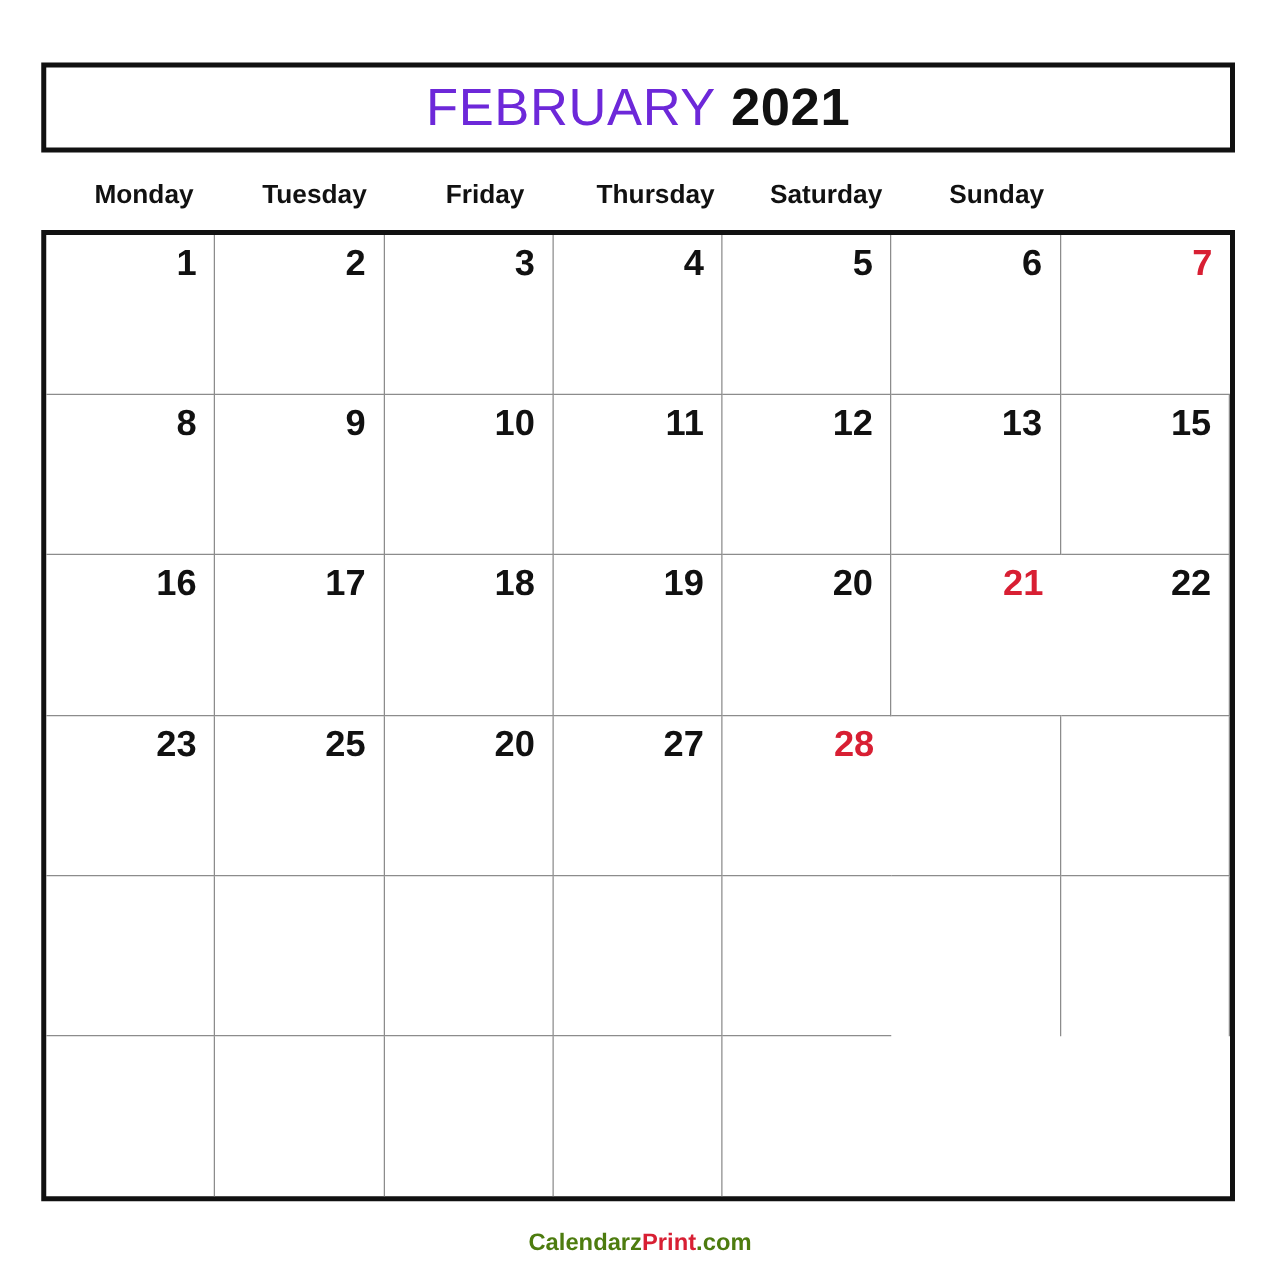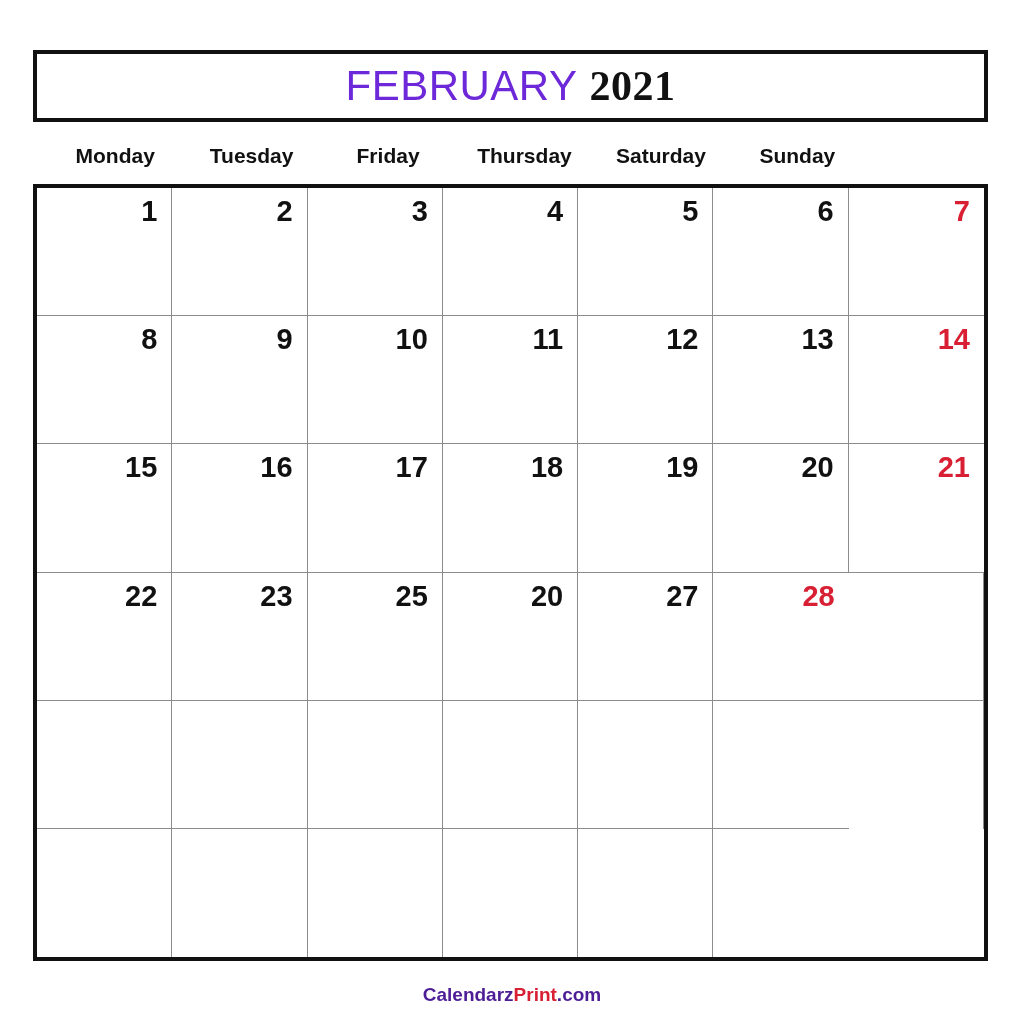"2021" .title-year { font-family: Liberation Serif, serif -> none }
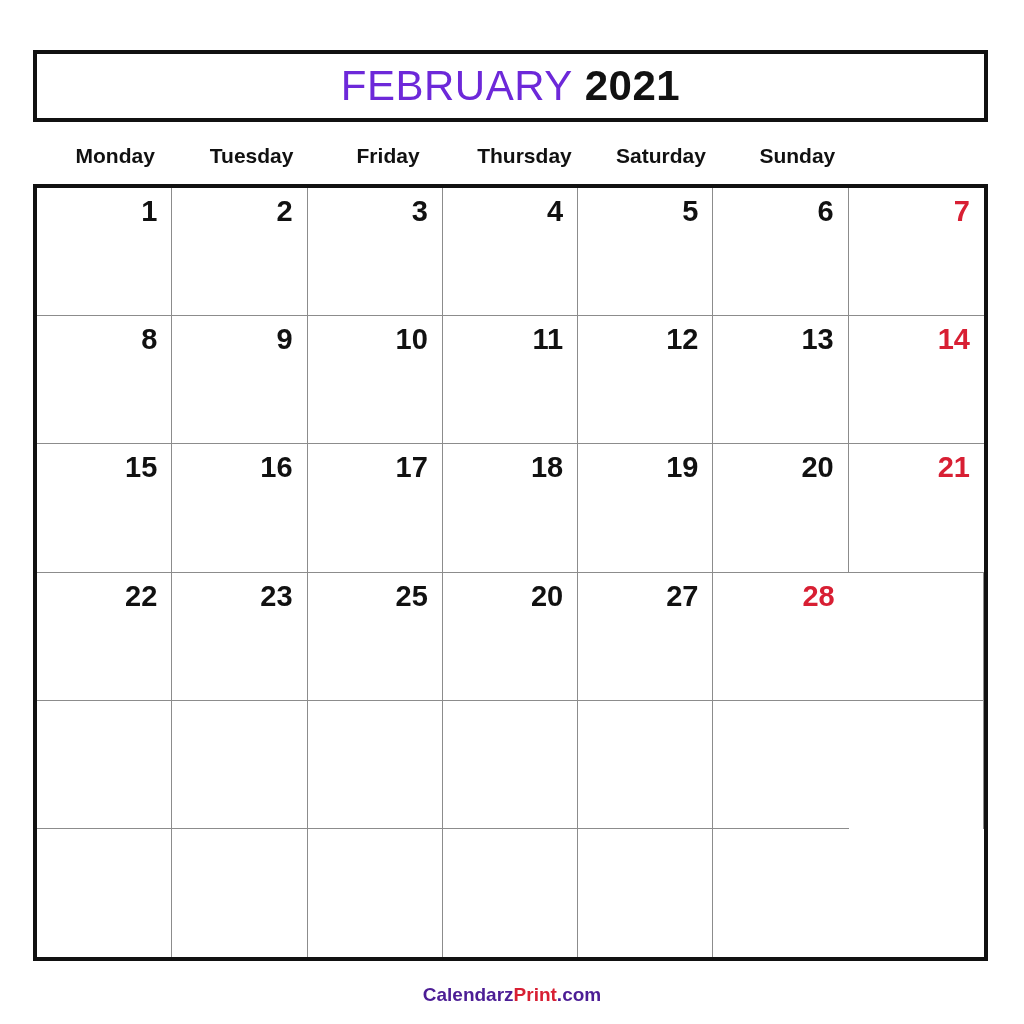"14" div.day-cell { html: <div> <span>14</span> </div> -> none }
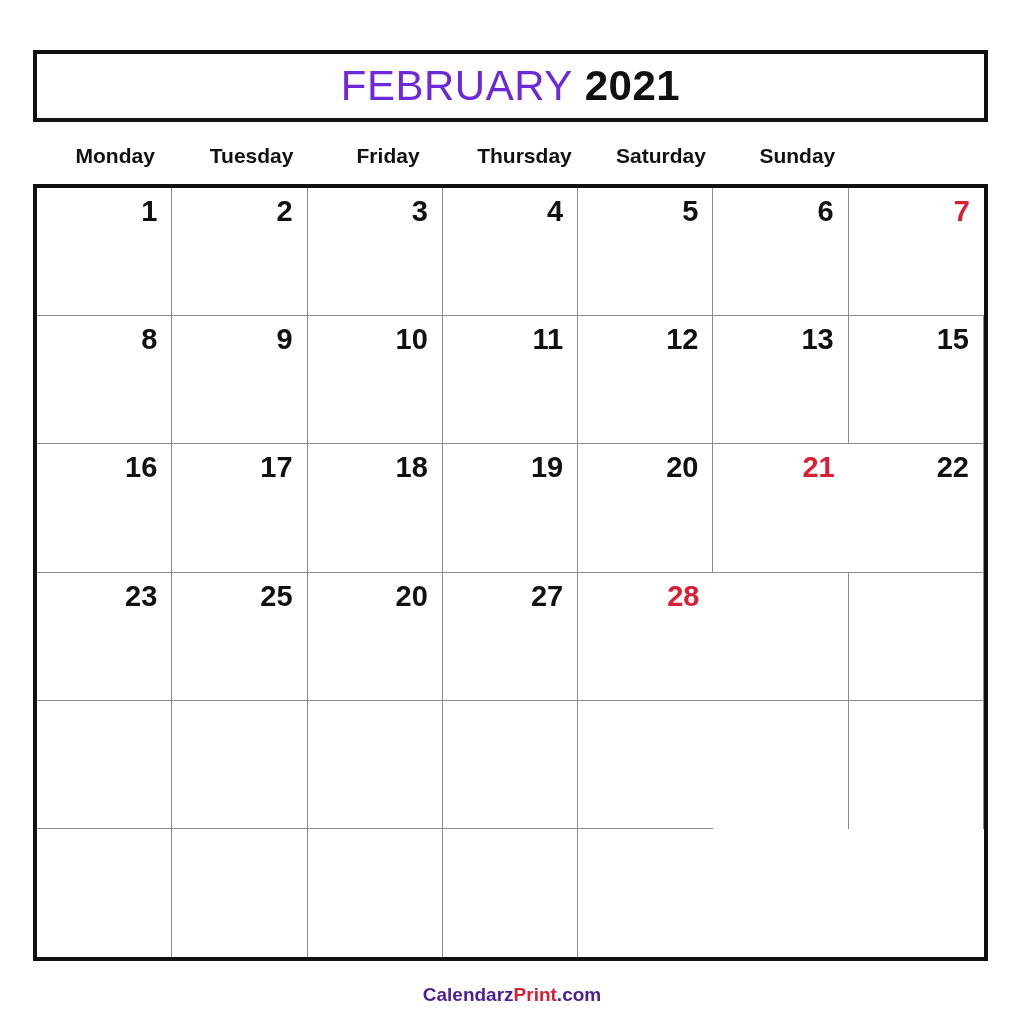"Calendarz" .footer .part-dark { color: #4c1d95 -> #4d7c0f }
